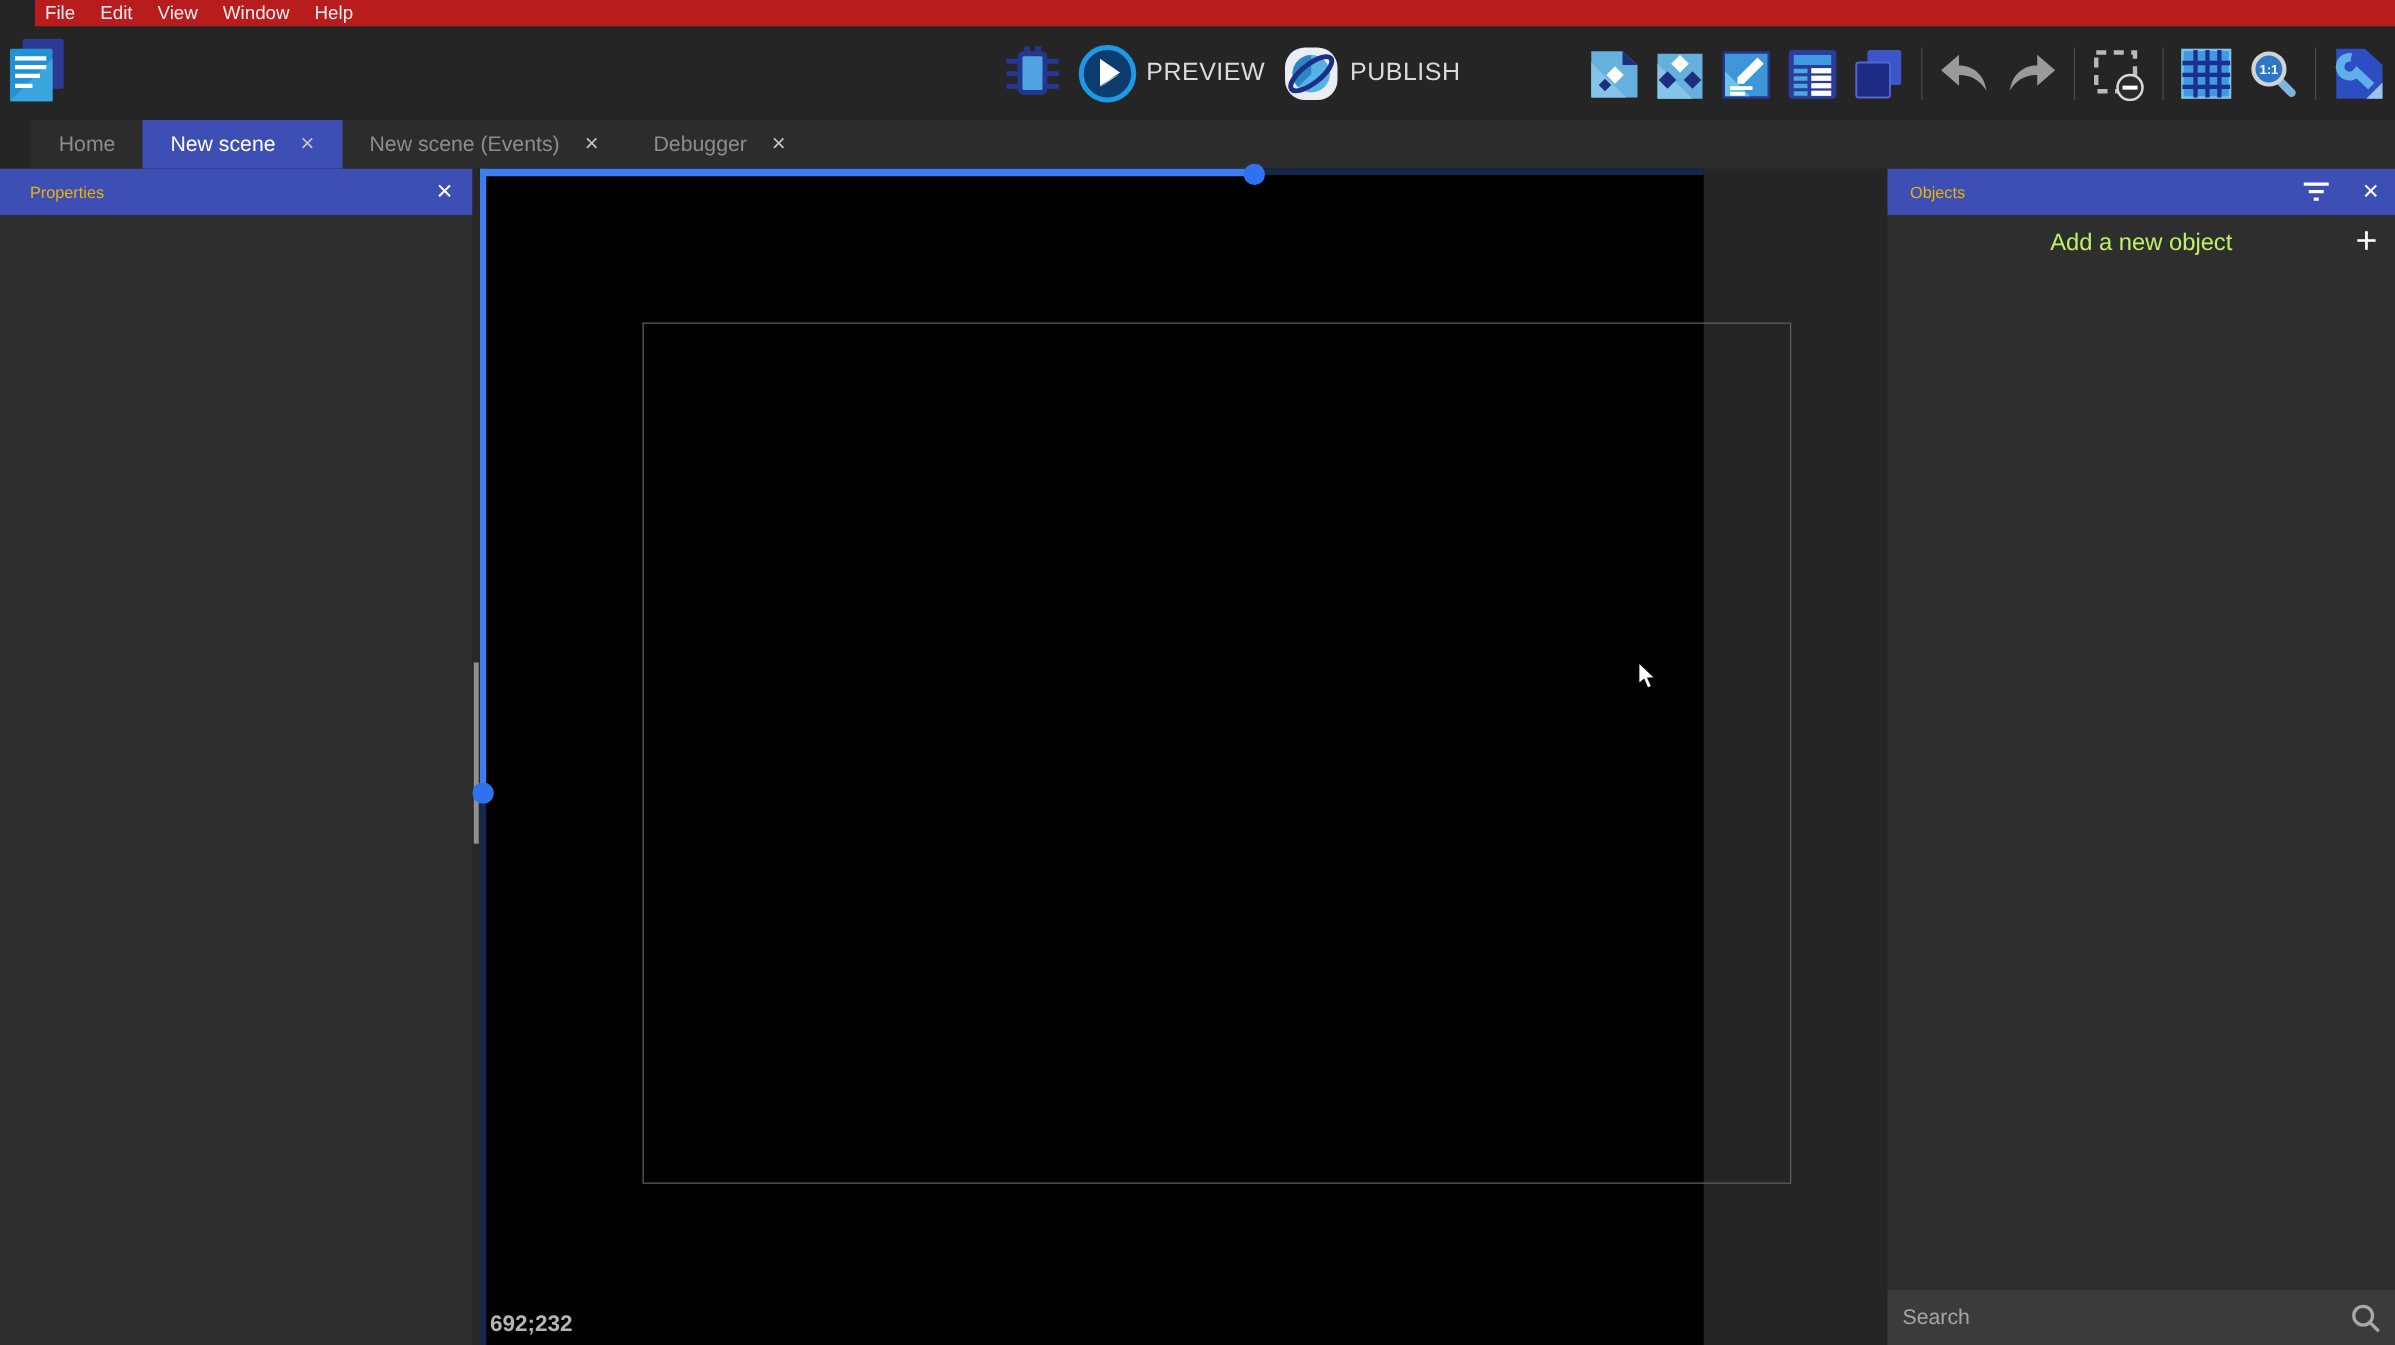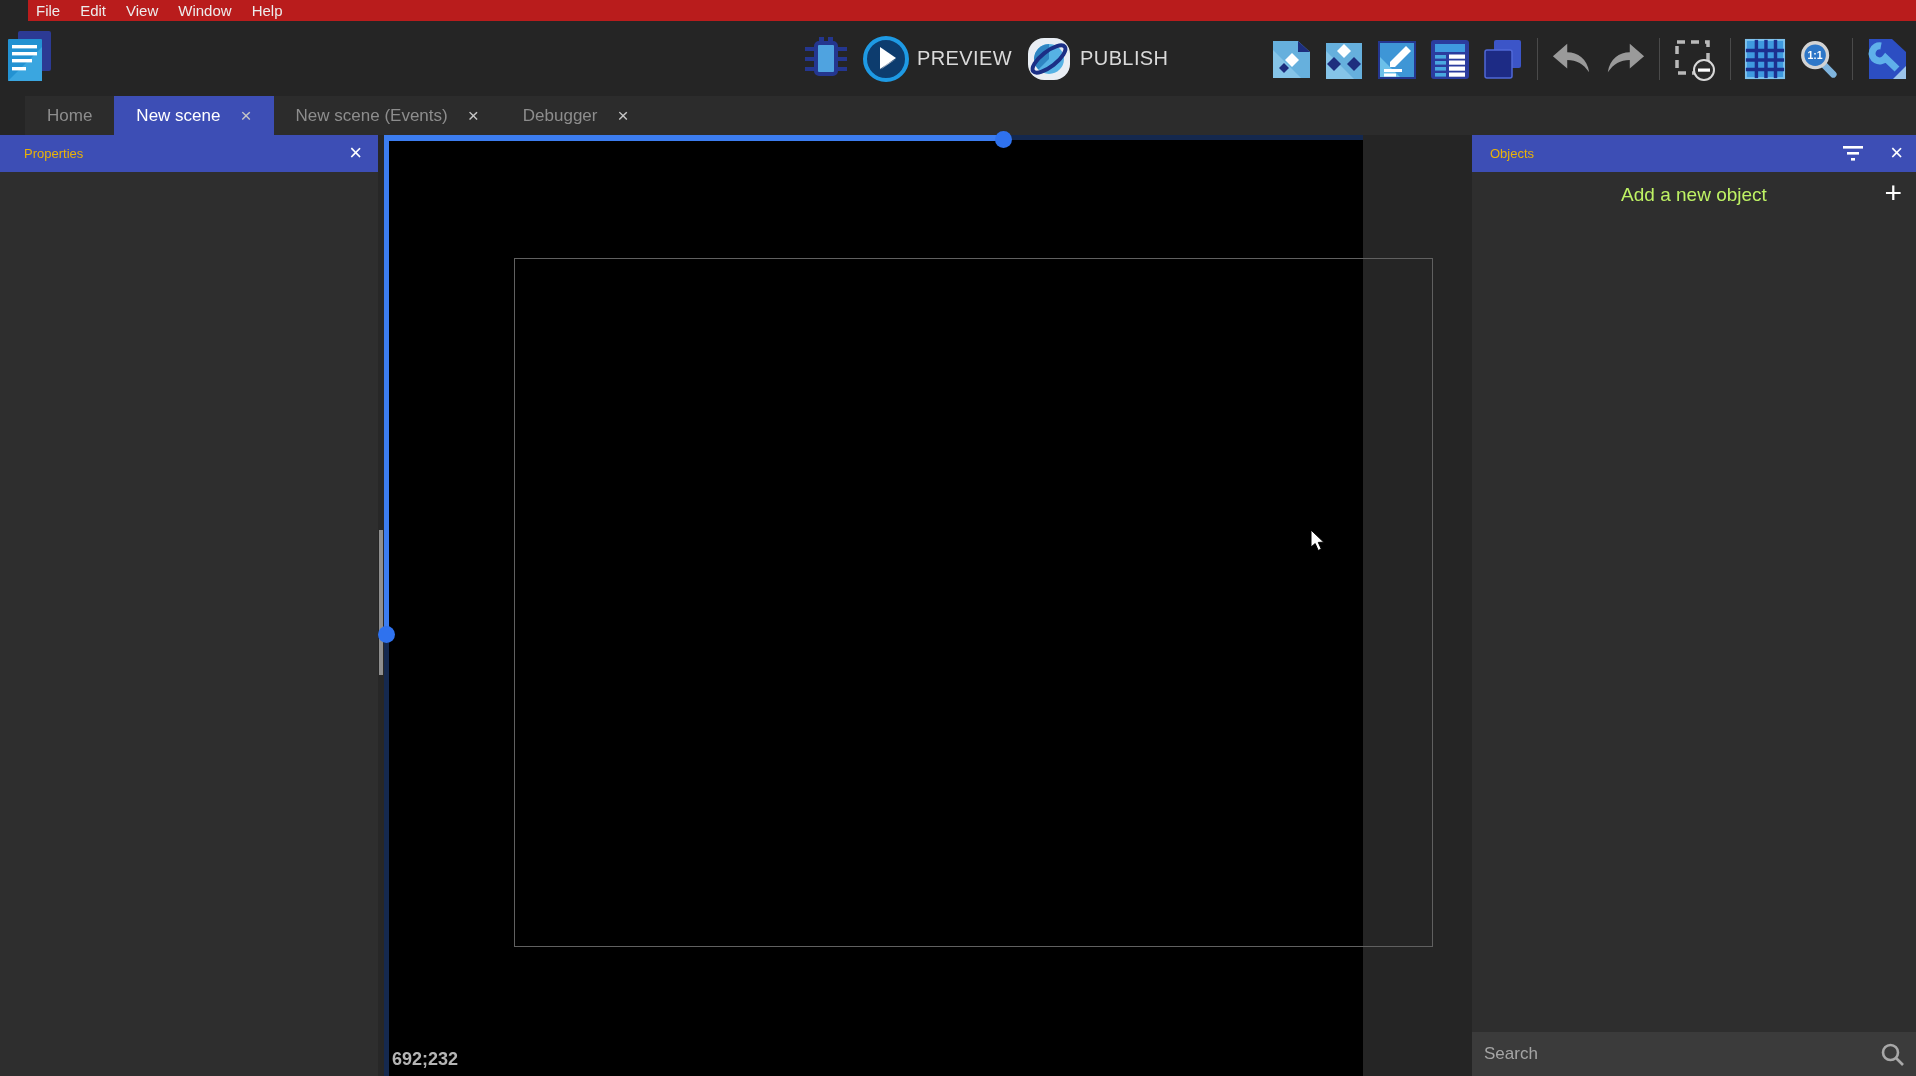"Objects" .right-panel { left: 1472px -> 1510px }
